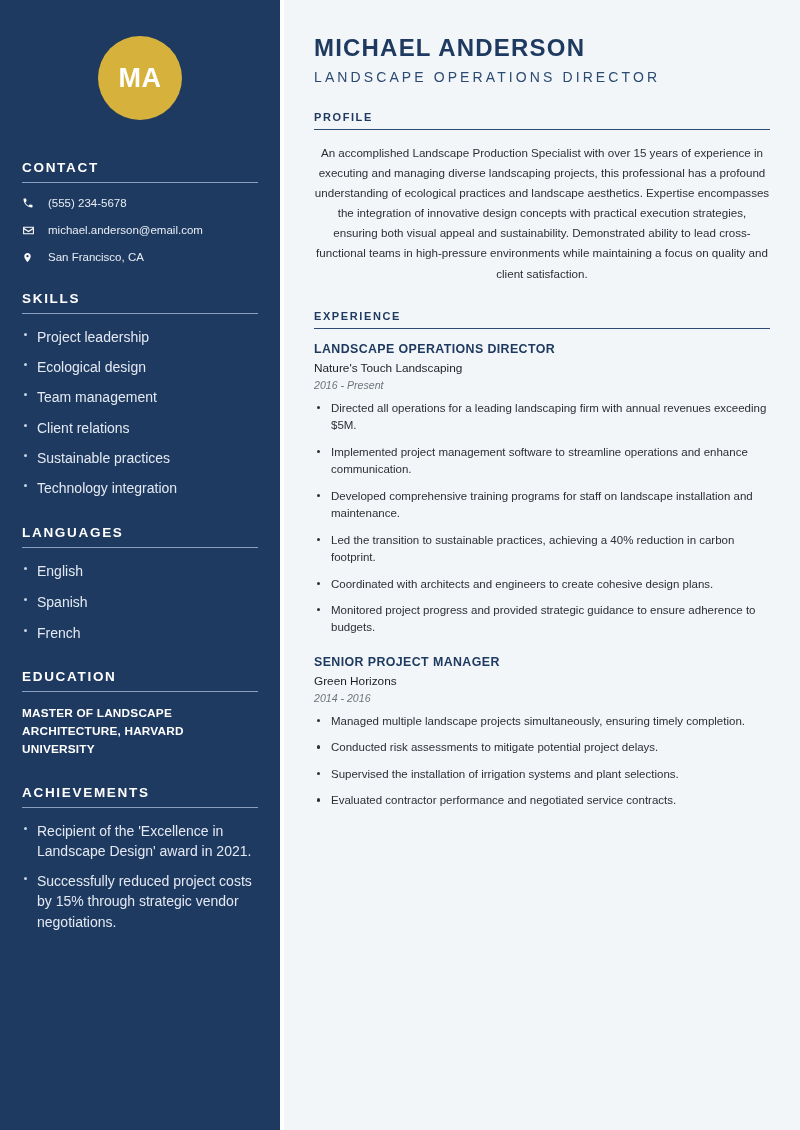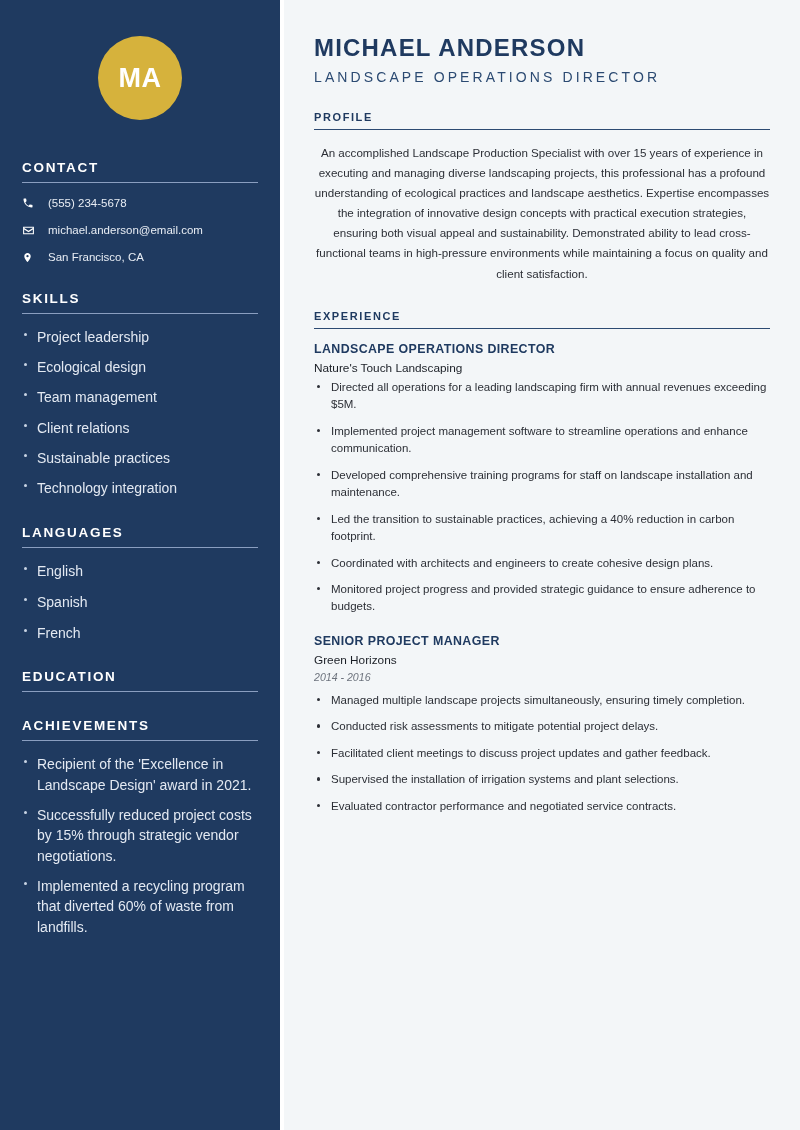"2016 - Present" div.exp-dates { html: none -> <div>2016 - Present</div> }
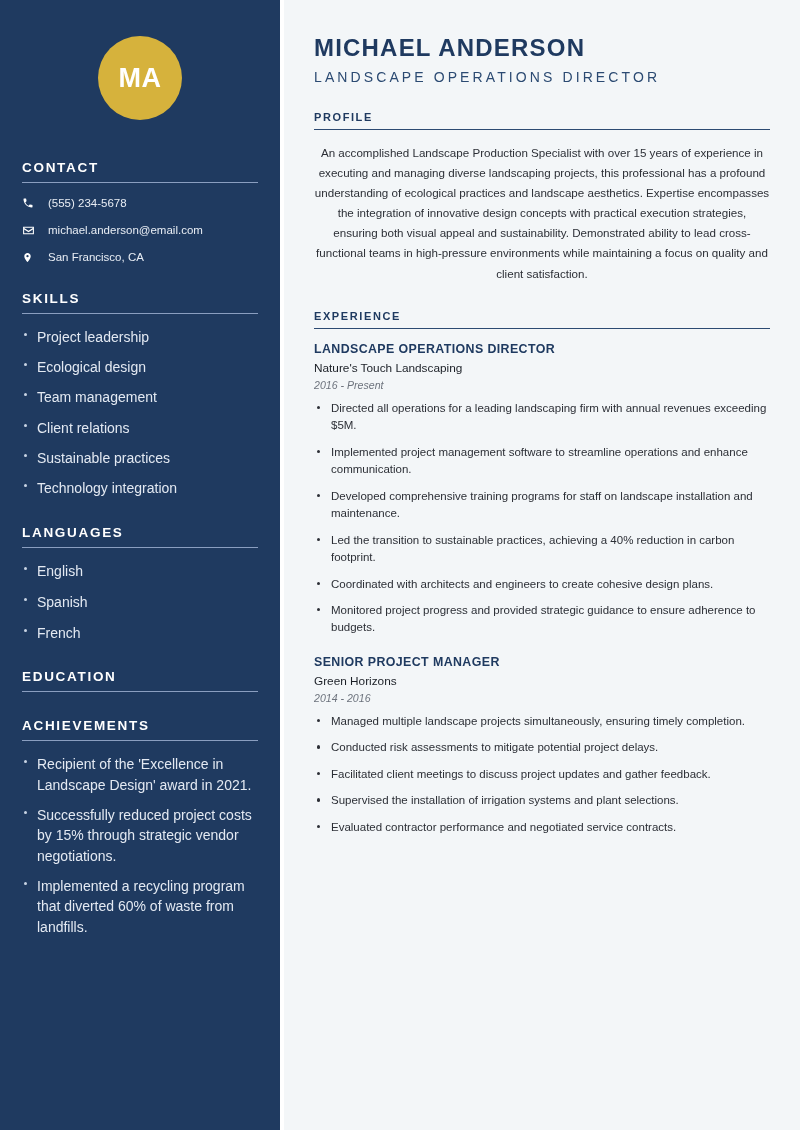"MASTER OF LANDSCAPE ARCHITECTURE," div.edu-entry { html: none -> <div>MASTER OF LANDSCAPE ARCHITECTURE, HARVARD UNIVERSITY</div> }
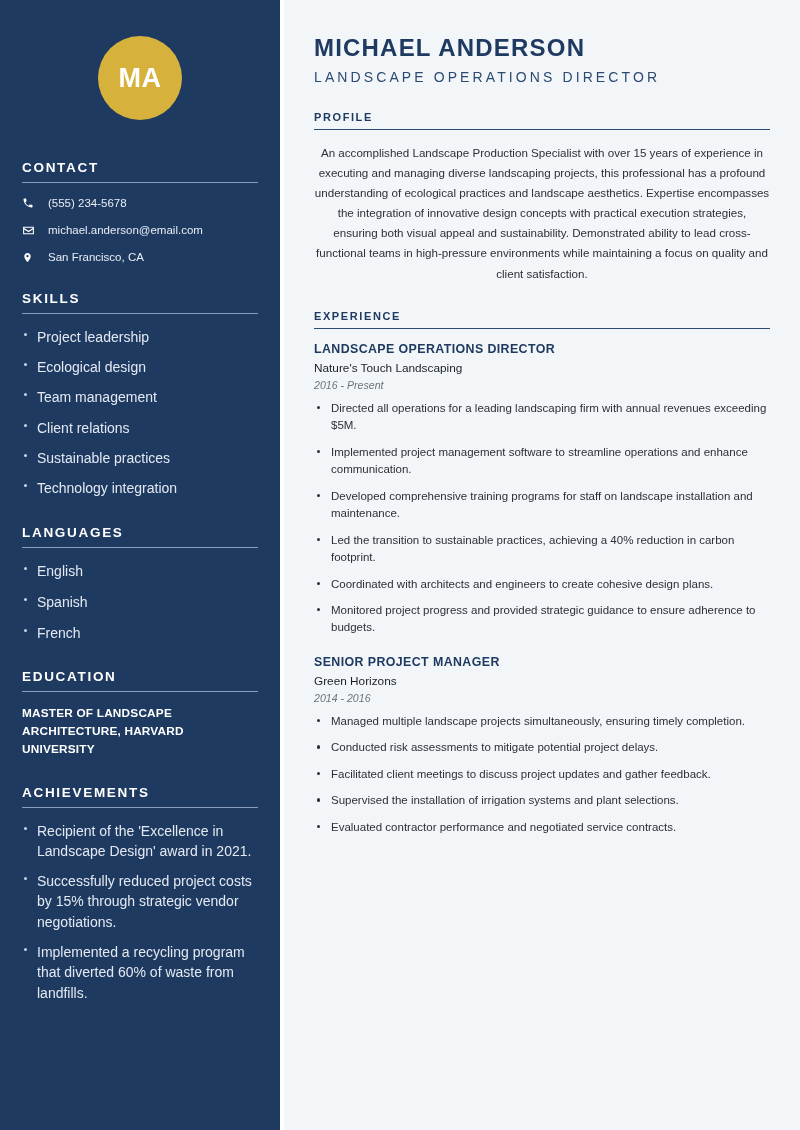"Facilitated client meetings to discuss" li { html: <li>Facilitated client meetings to discuss project updates and gather feedback.</li> -> none }
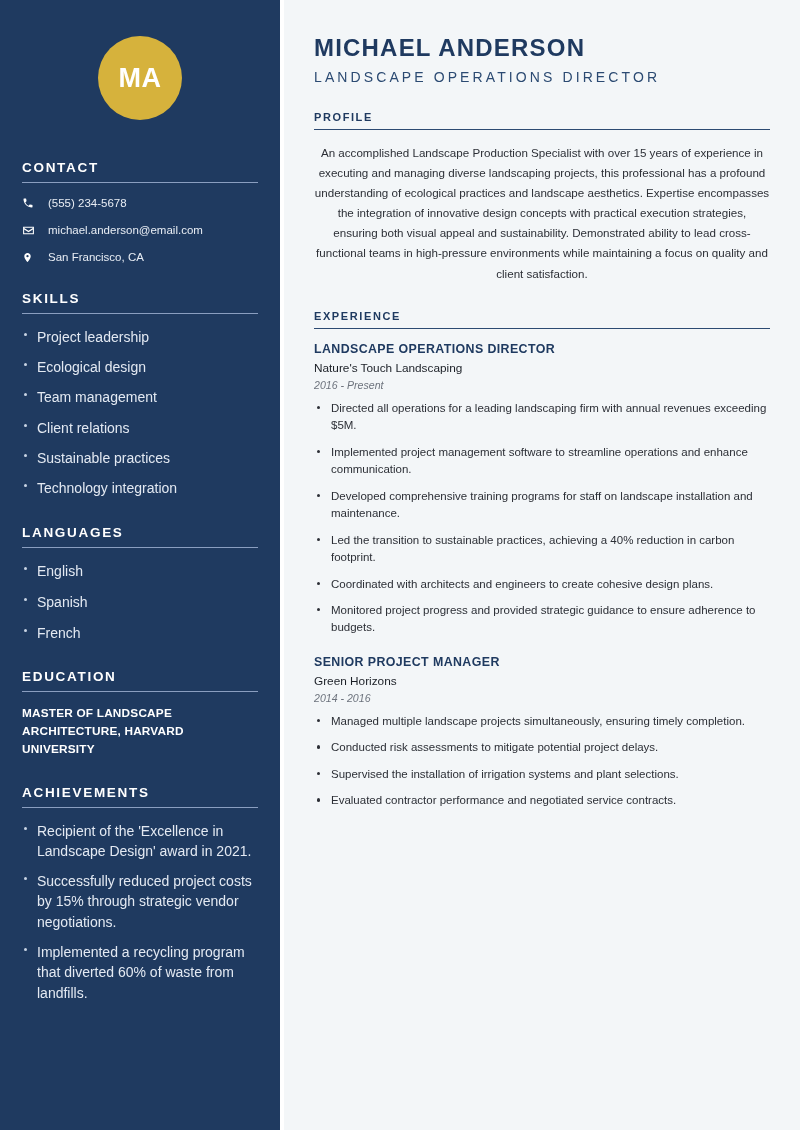"Implemented a recycling program that" li { html: <li>Implemented a recycling program that diverted 60% of waste from landfills.</li> -> none }
